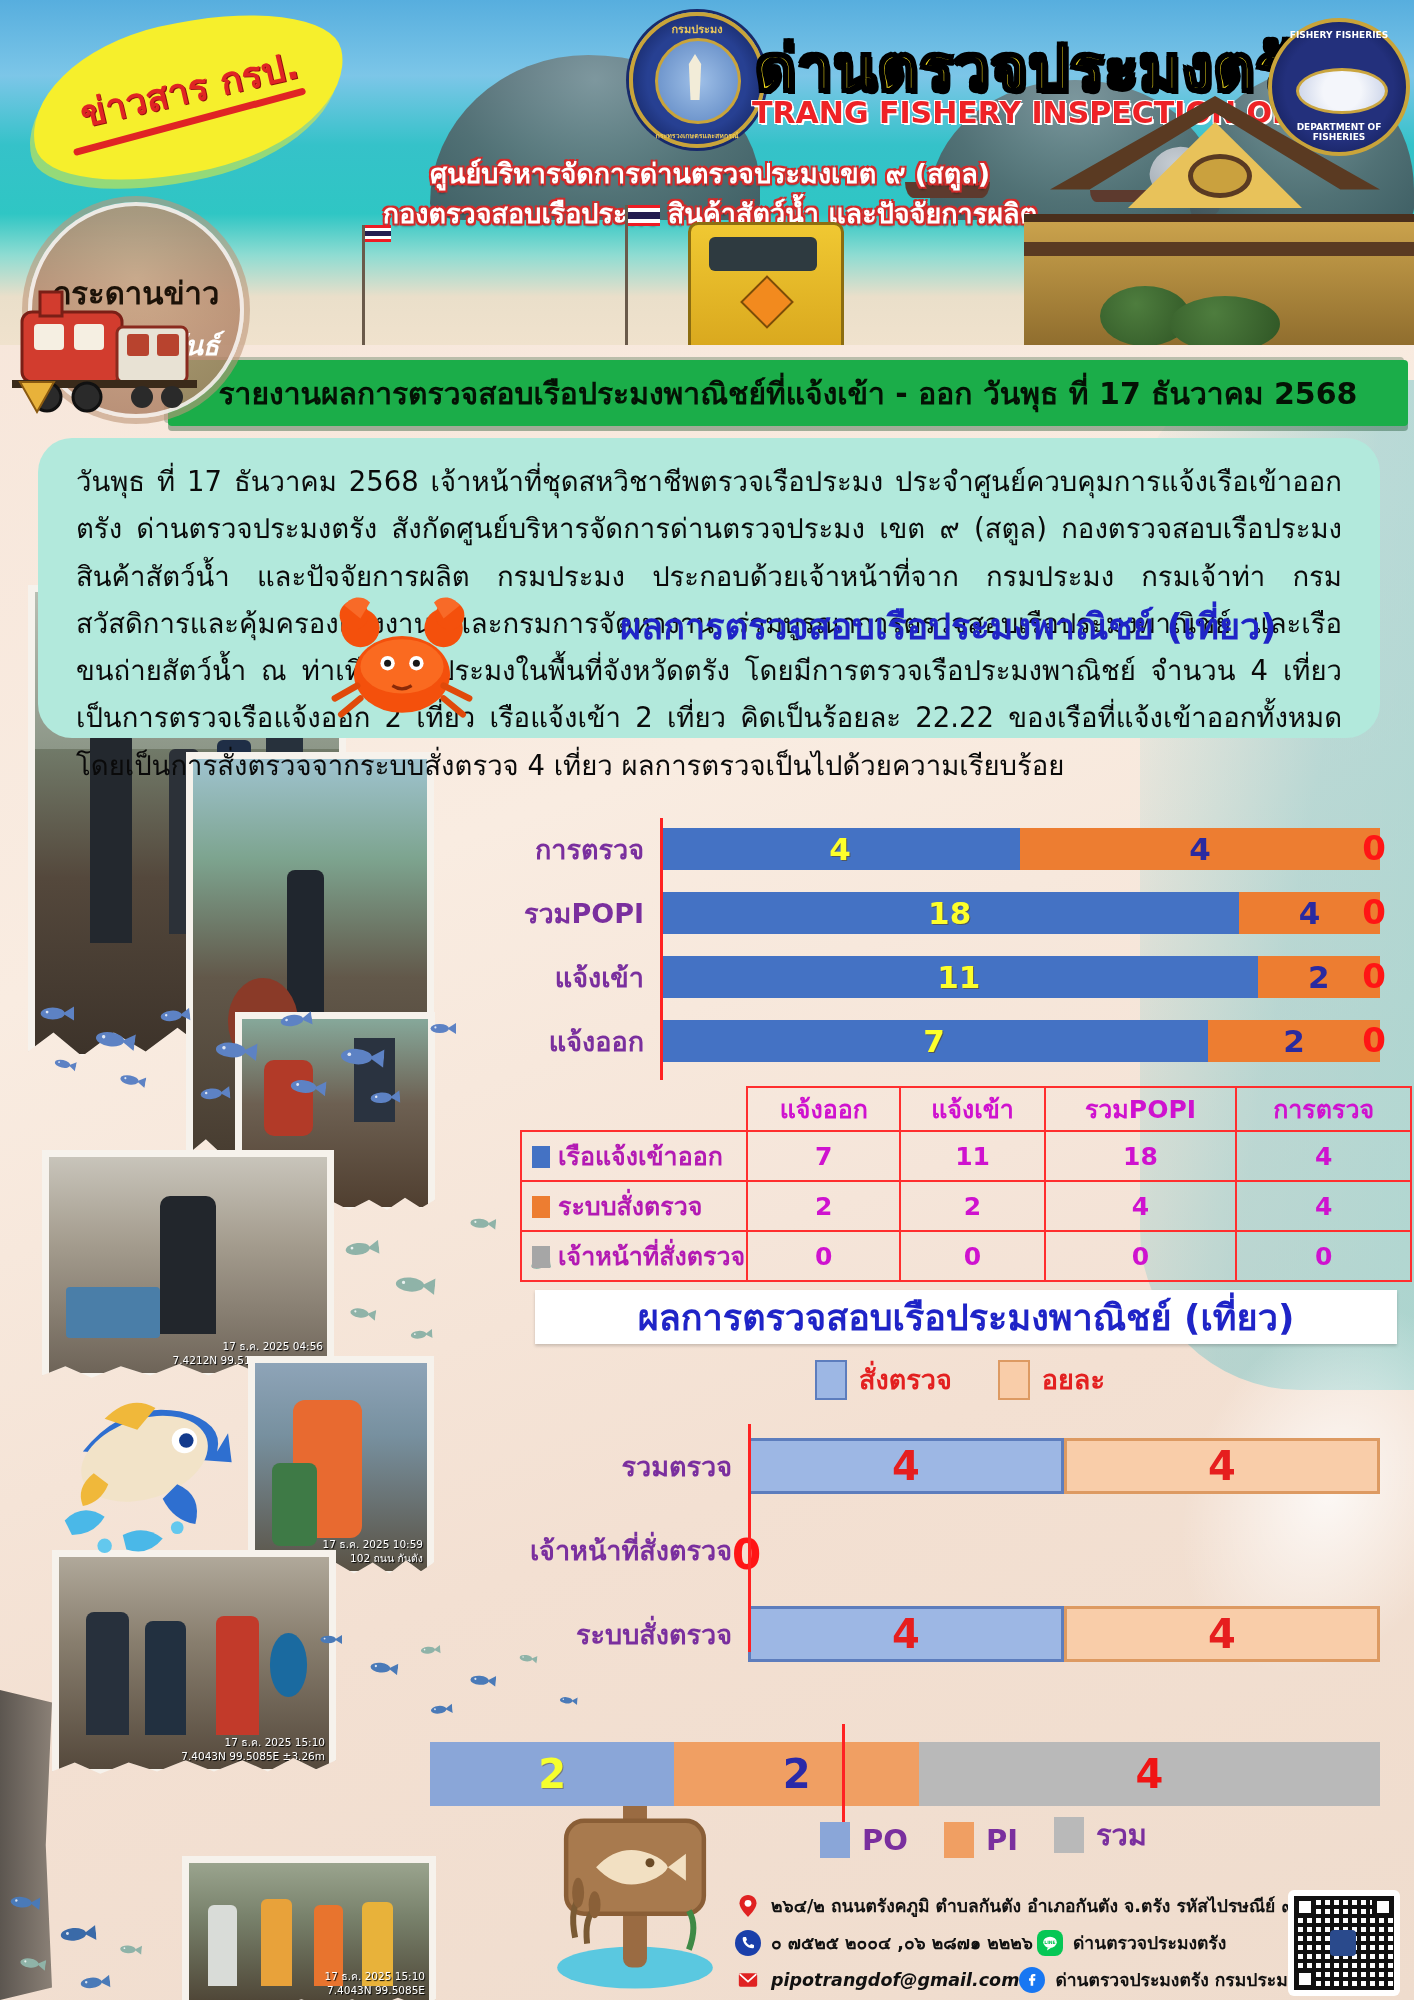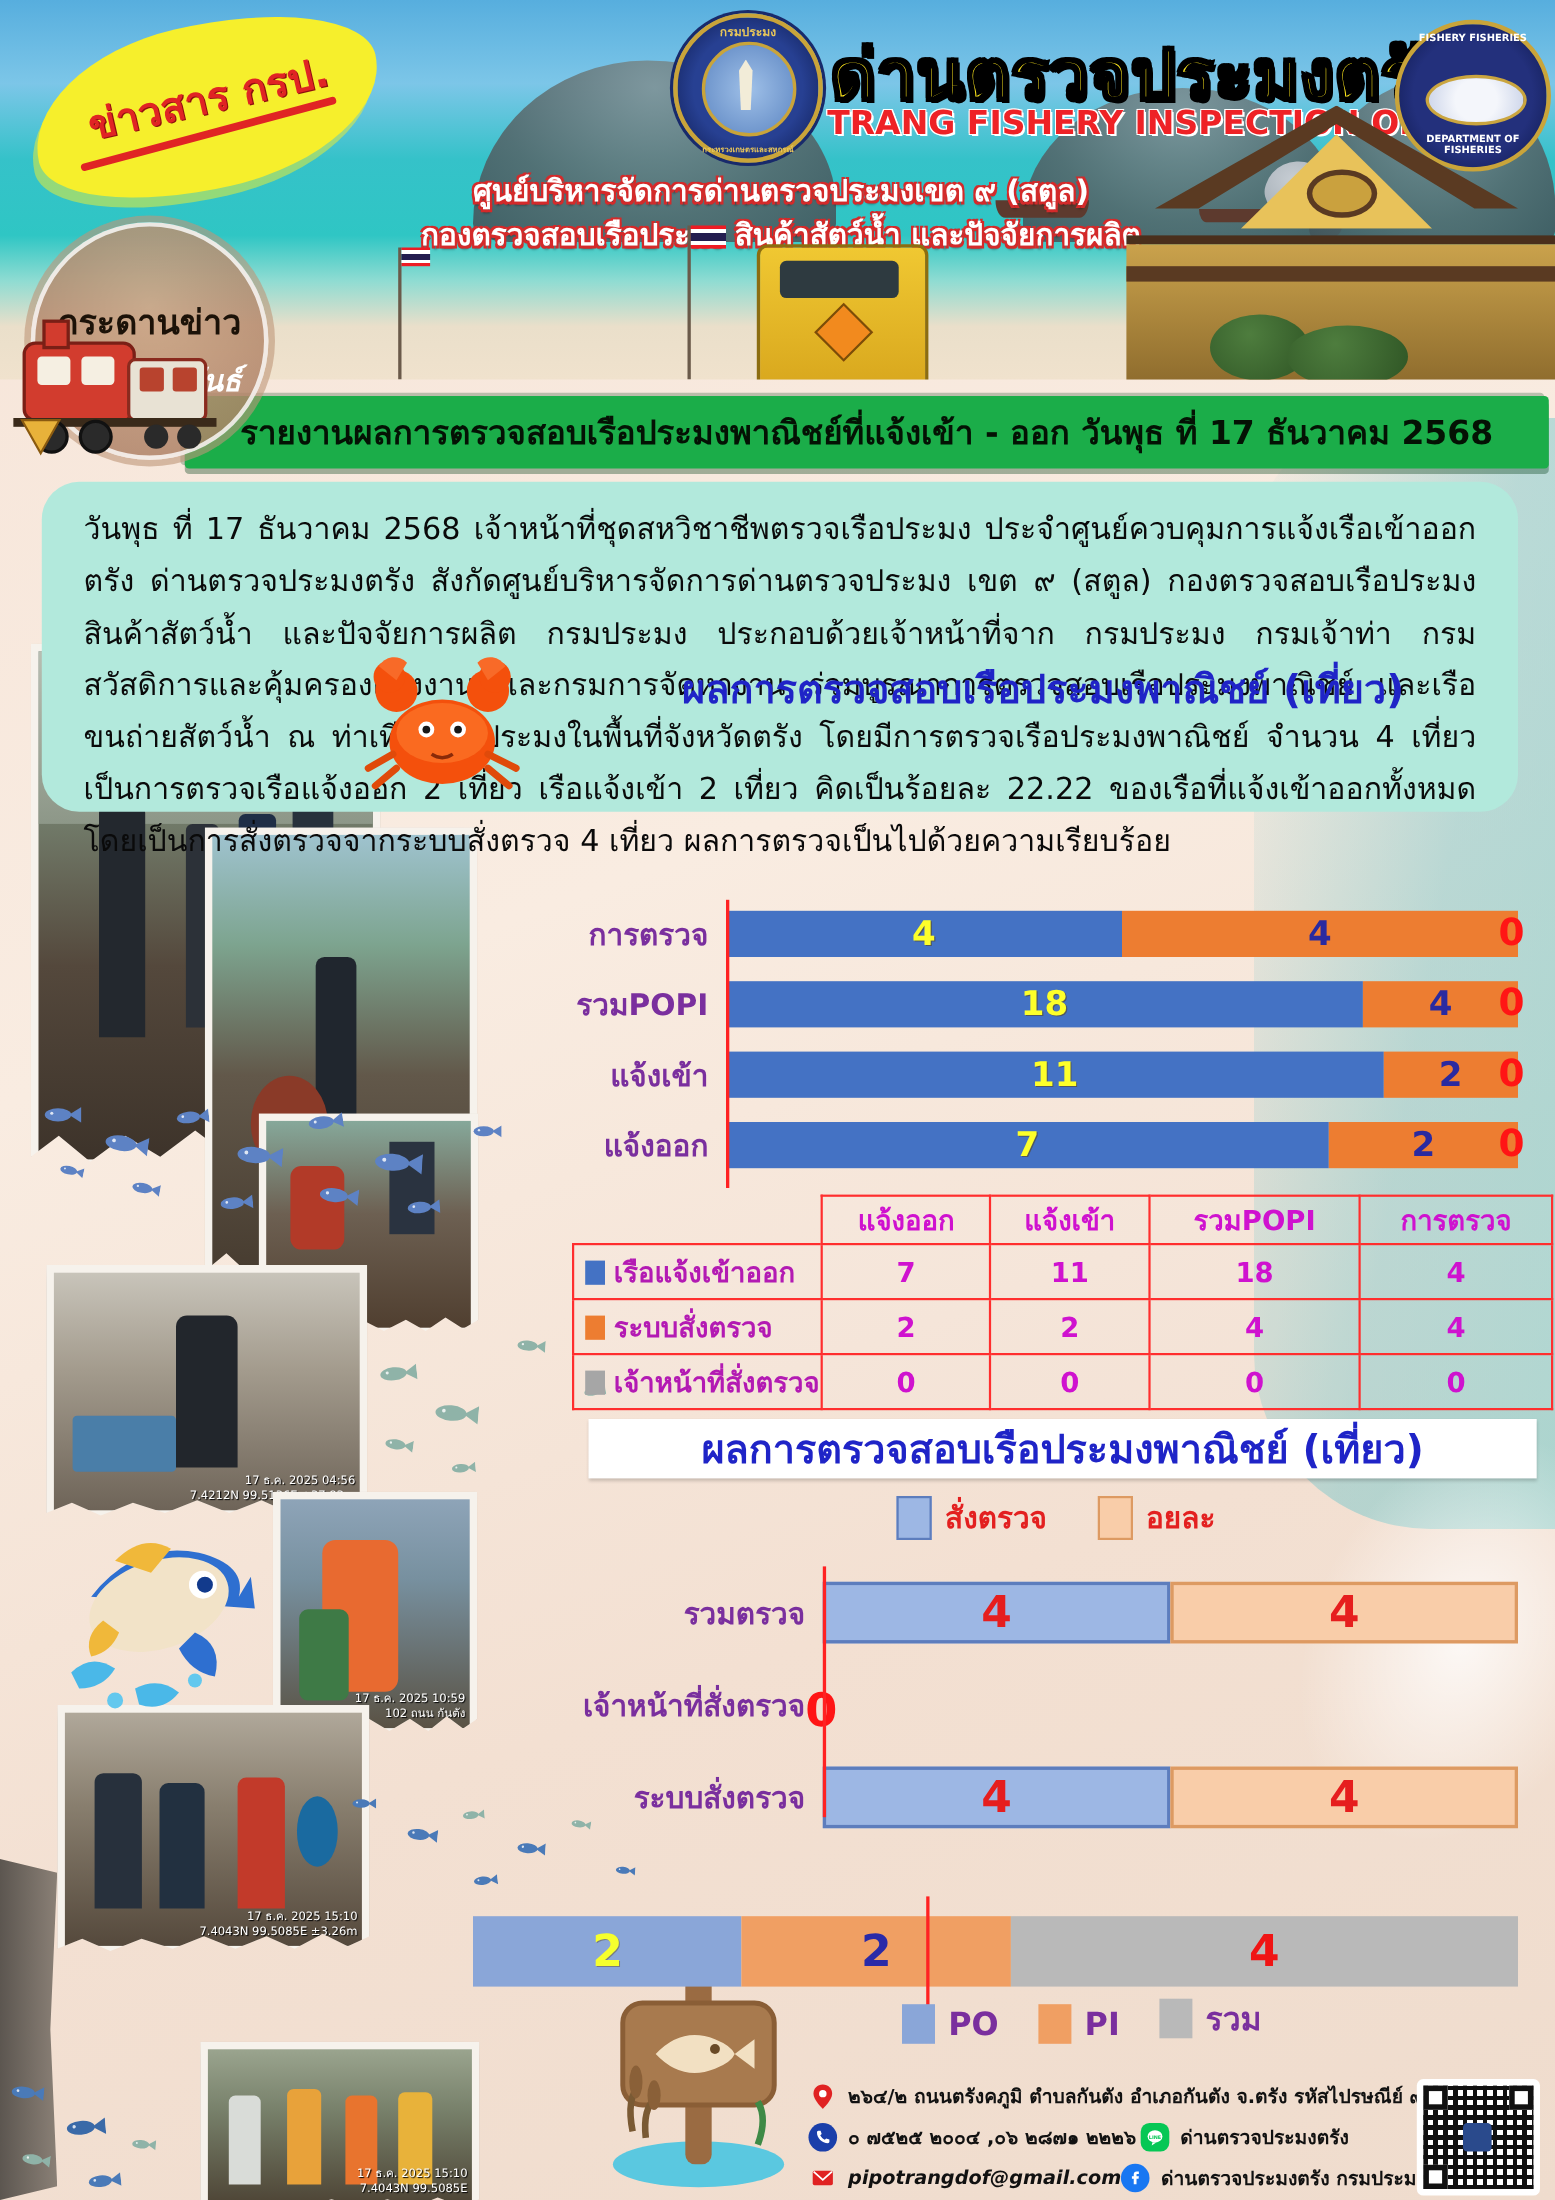"กรมประมง" #seal1 { left: 612px -> 629px }
